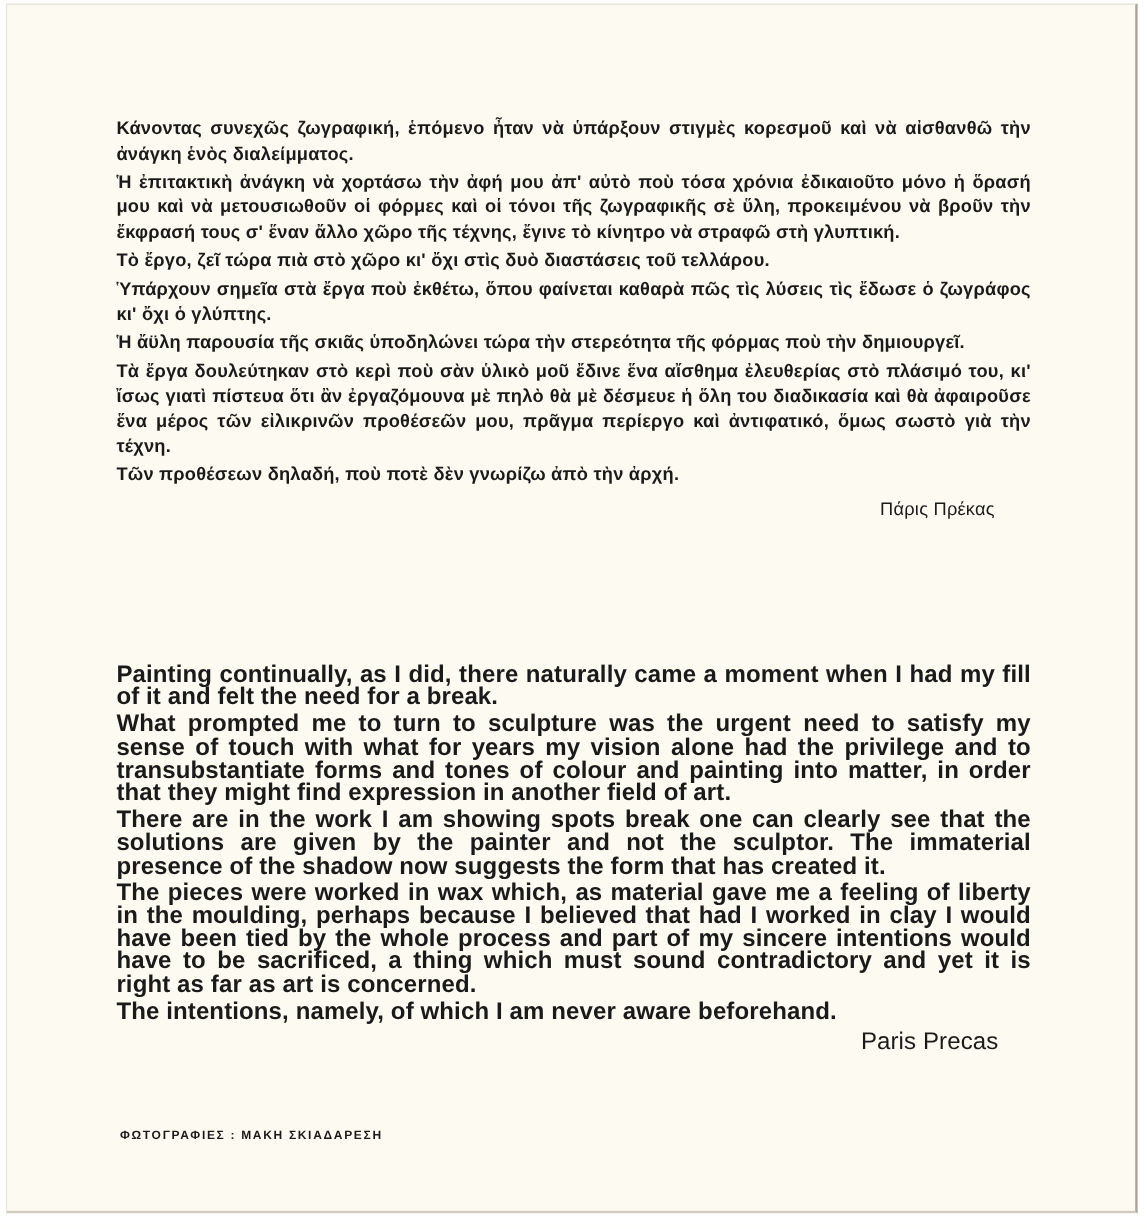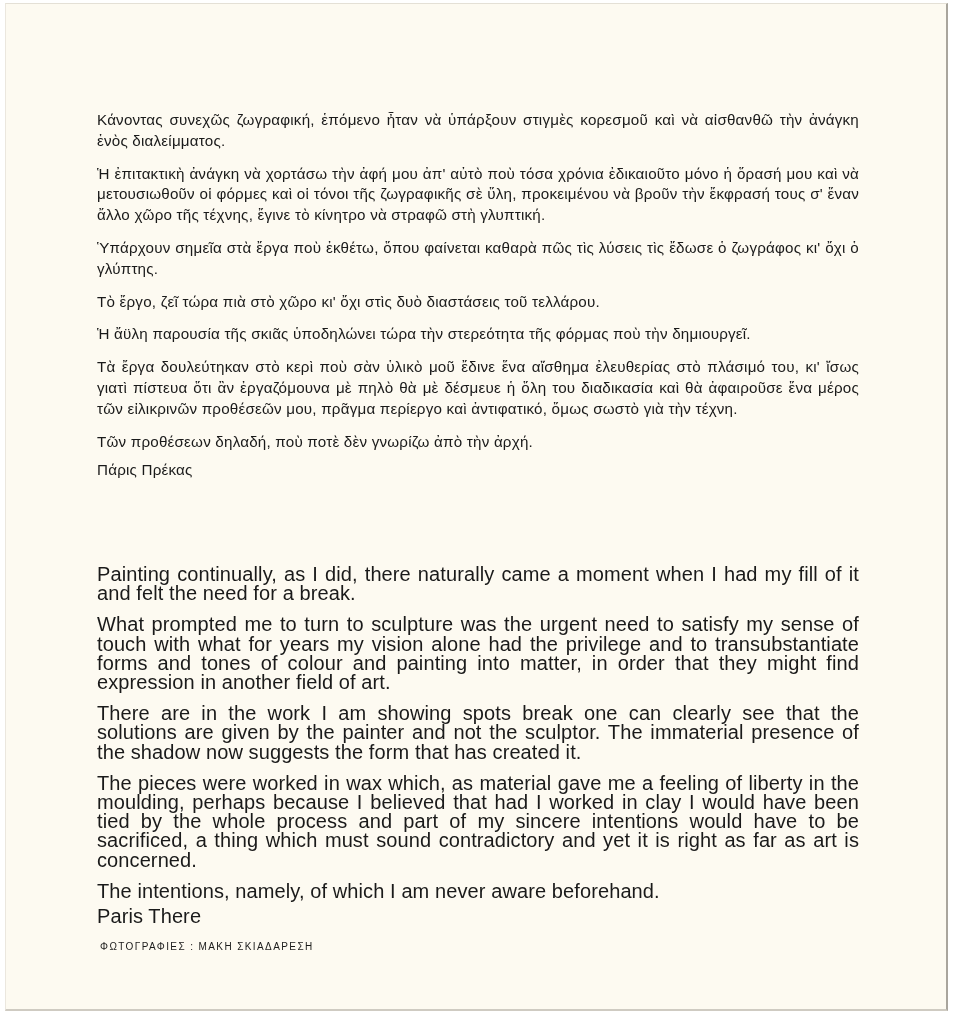"Κάνοντας συνεχῶς ζωγραφική, ἑπόμενο ἦταν" .para { font-weight: none -> bold; margin: 12px 0 3px 0 -> 0 0 3px 0 }
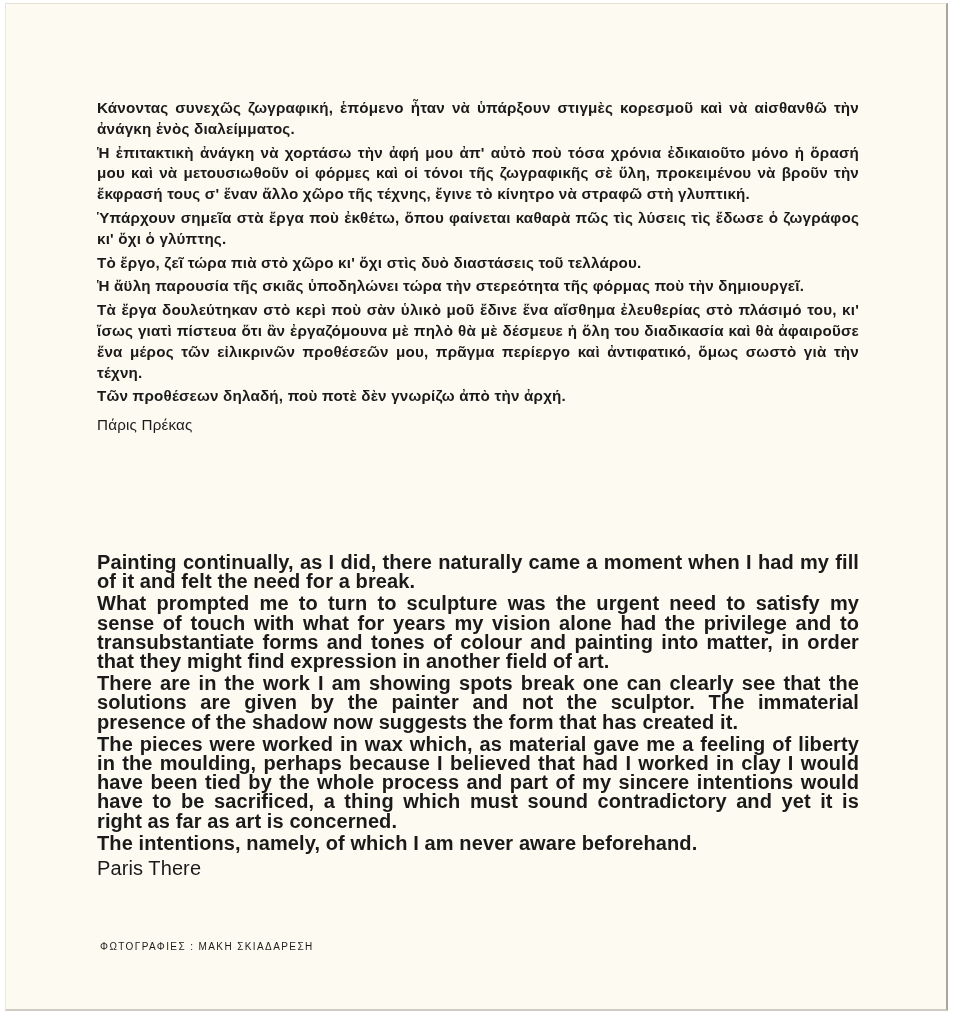"Ὑπάρχουν σημεῖα στὰ ἔργα ποὺ" p.para { order: before "Τὸ ἔργο, ζεῖ τώρα πιὰ" -> after "Τὸ ἔργο, ζεῖ τώρα πιὰ" }
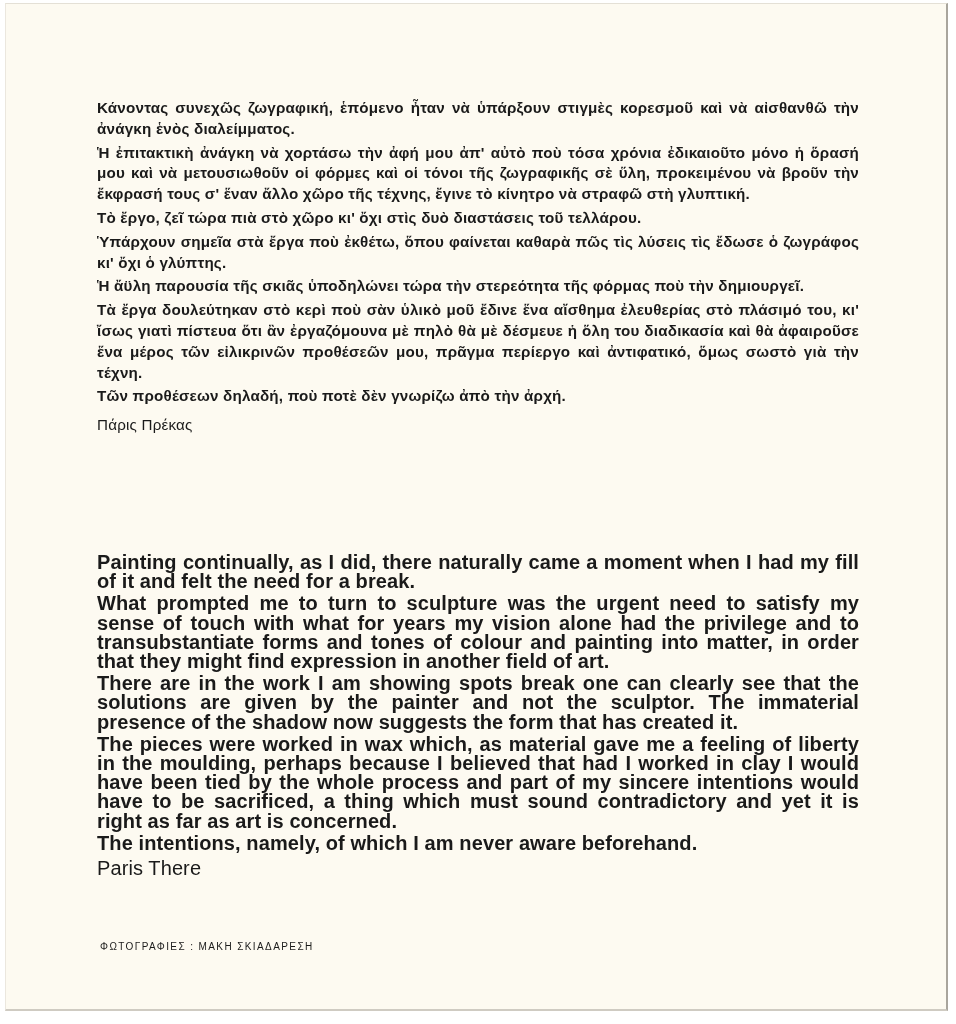"Πάρις Πρέκας" .signature { text-align: none -> right }
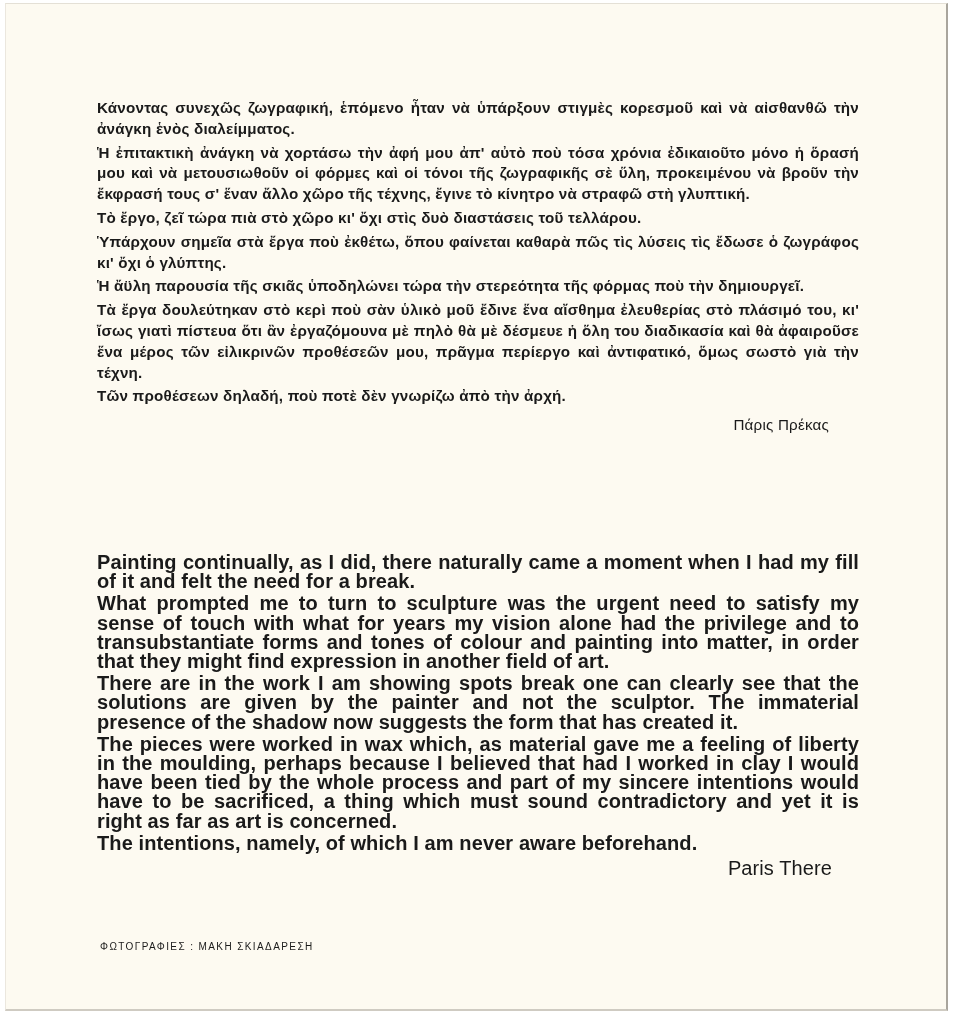"Paris There" div.signature { text: There -> Precas }
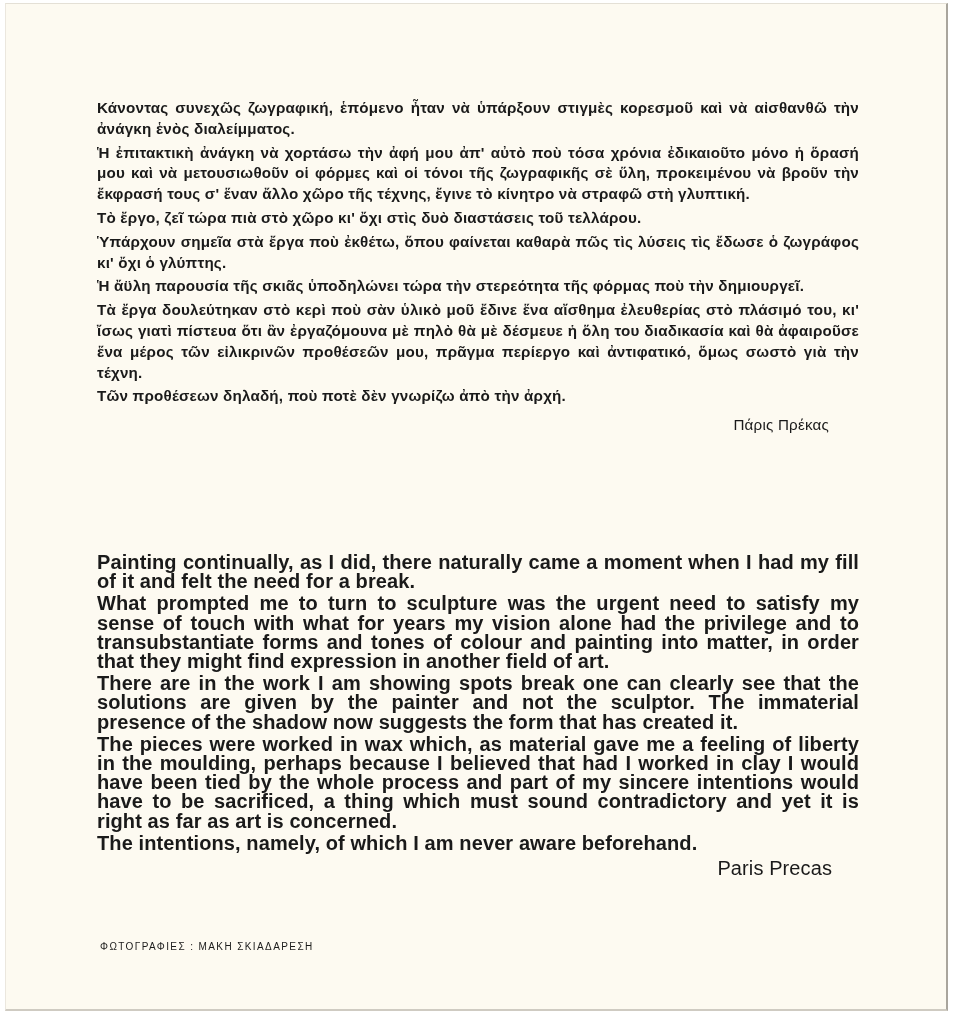"ΦΩΤΟΓΡΑΦΙΕΣ : ΜΑΚΗ ΣΚΙΑΔΑΡΕΣΗ" .credits { font-weight: normal -> bold }
